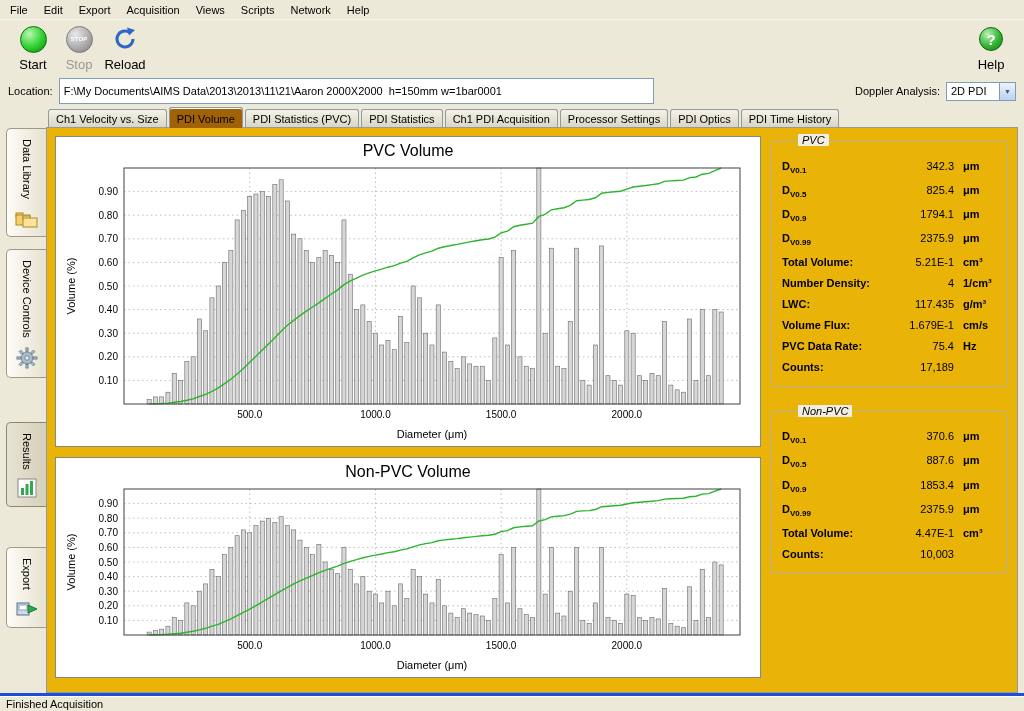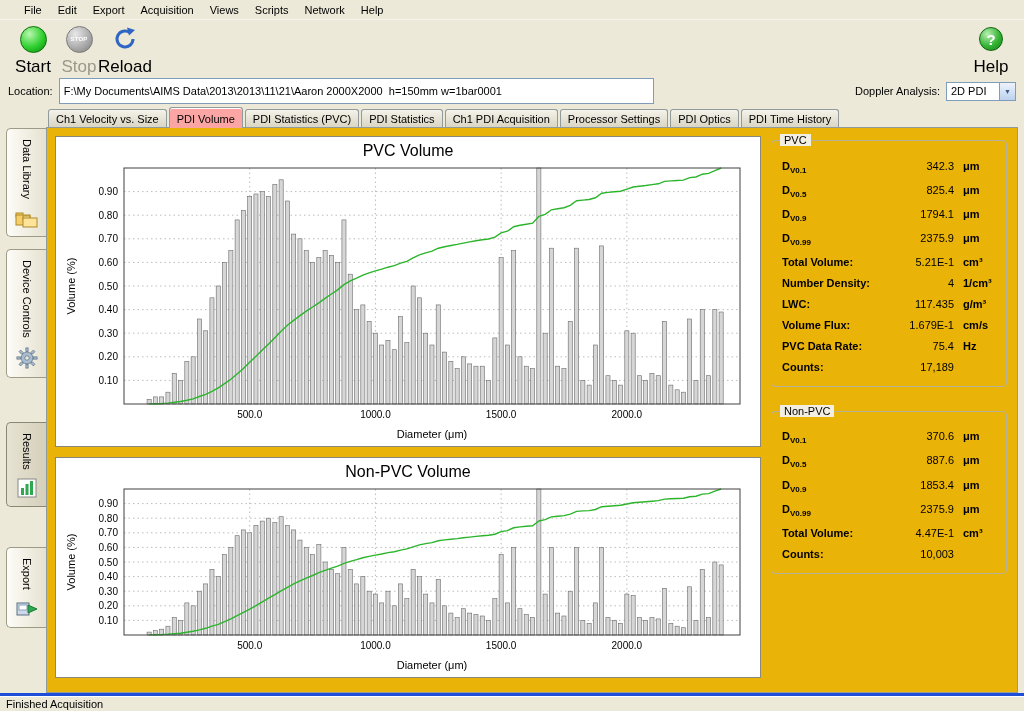"File" .menubar { padding-left: 16px -> 2px }
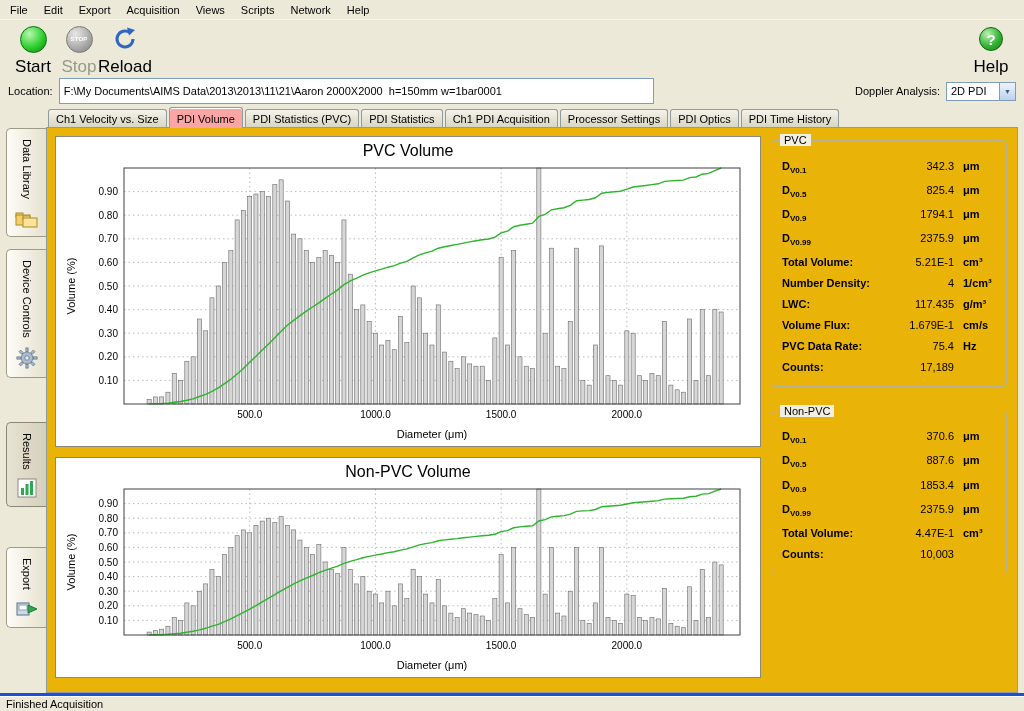"Start" .tool-label { font-size: 17px -> 13px }
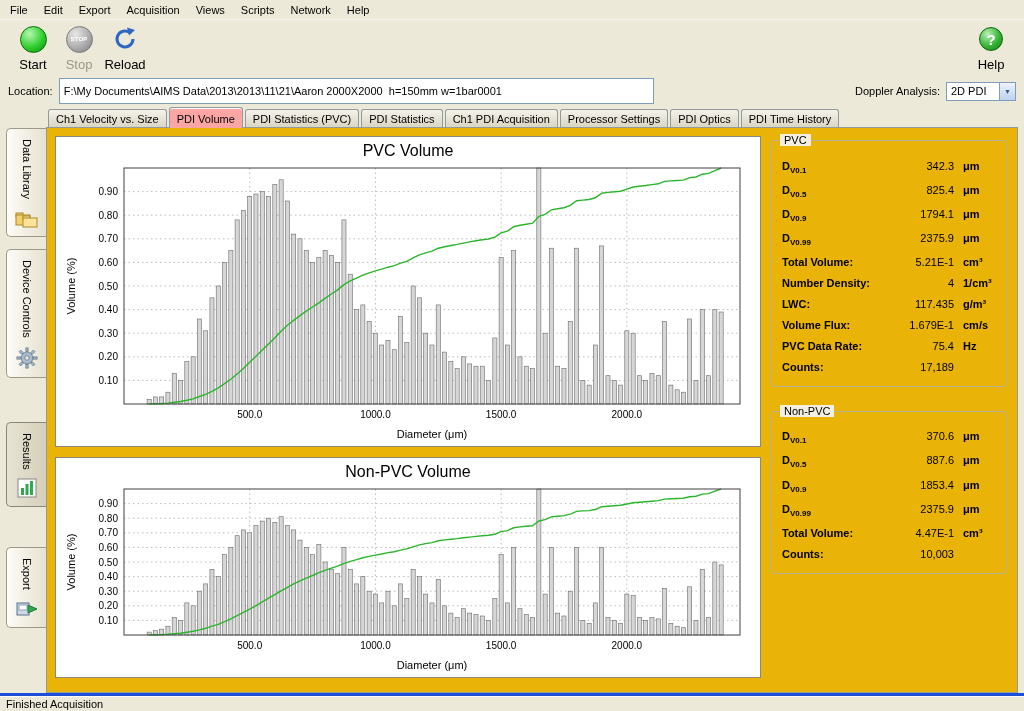"PDI Volume" .tab.active { background: #fca5a5 -> #a16207 }
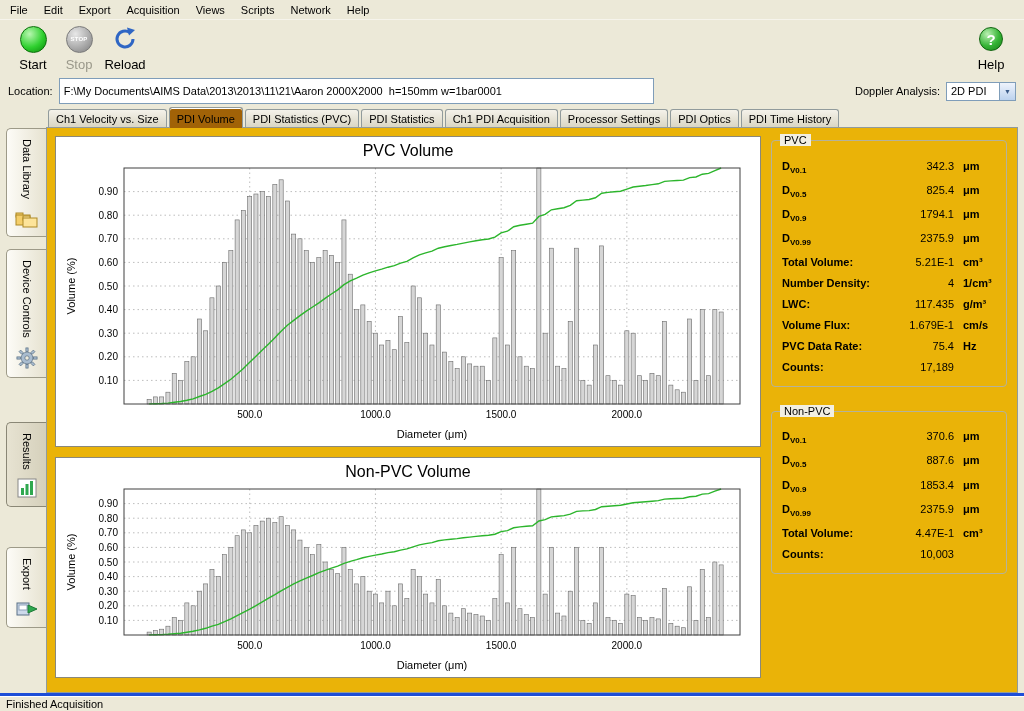"PVC" .groupbox-title { font-style: none -> italic; left: 8px -> 26px }
